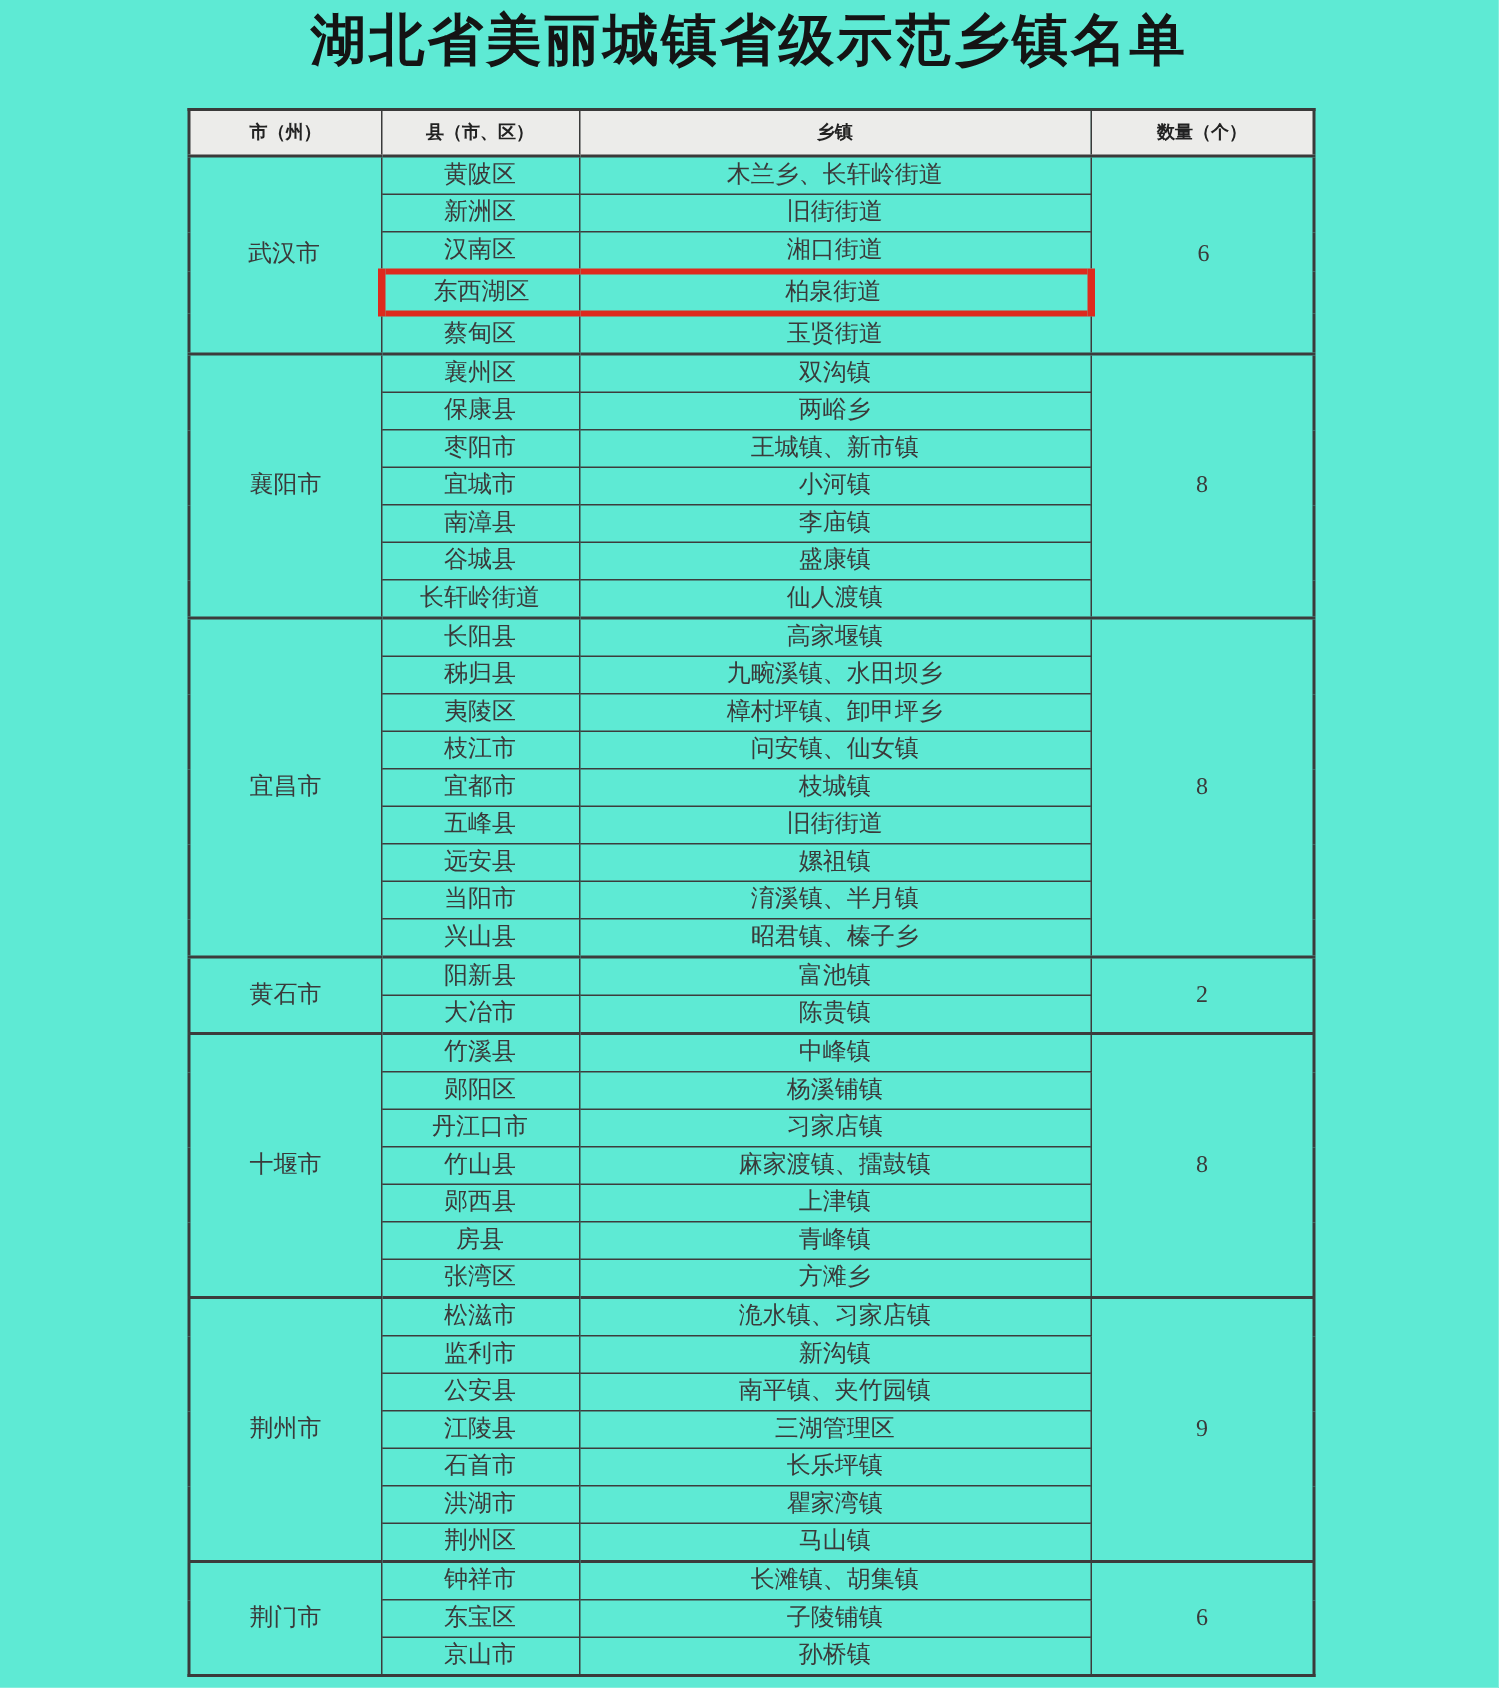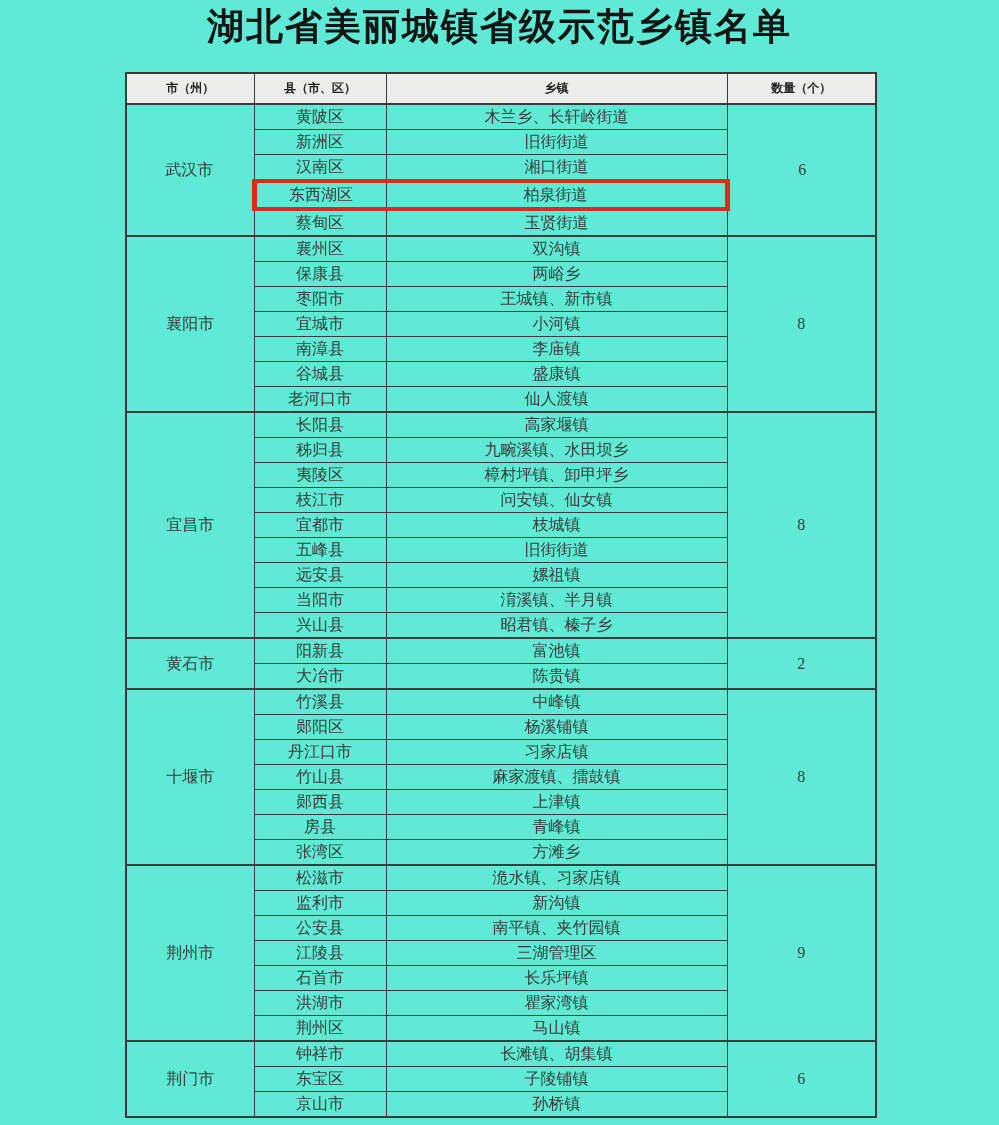"老河口市" td { text: 老河口市 -> 长轩岭街道 }
